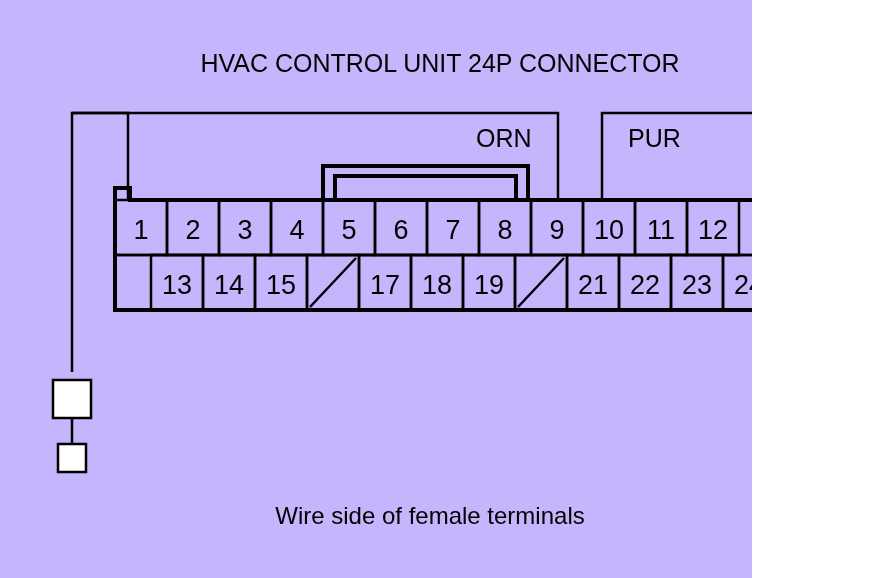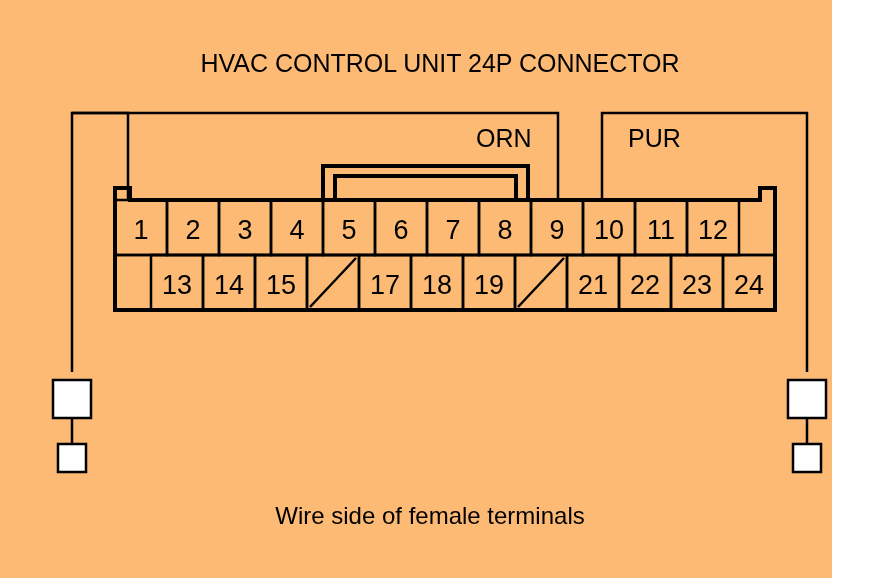"HVAC CONTROL UNIT 24P CONNECTOR" #canvas { background: #fdba74 -> #c4b5fd; width: 832px -> 752px }
